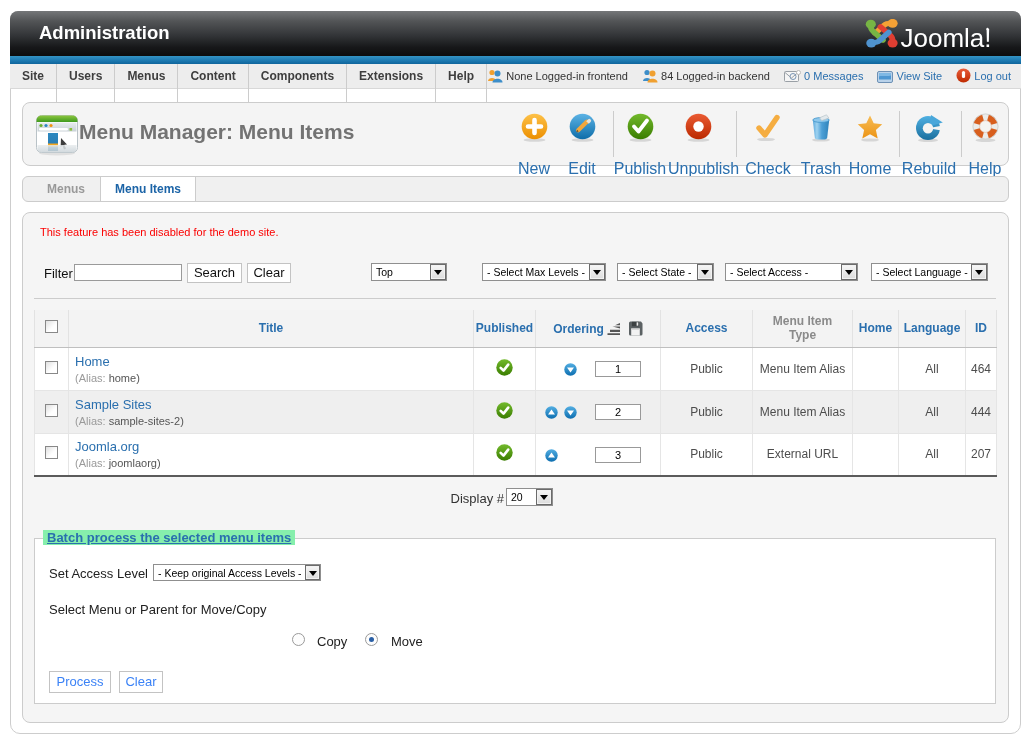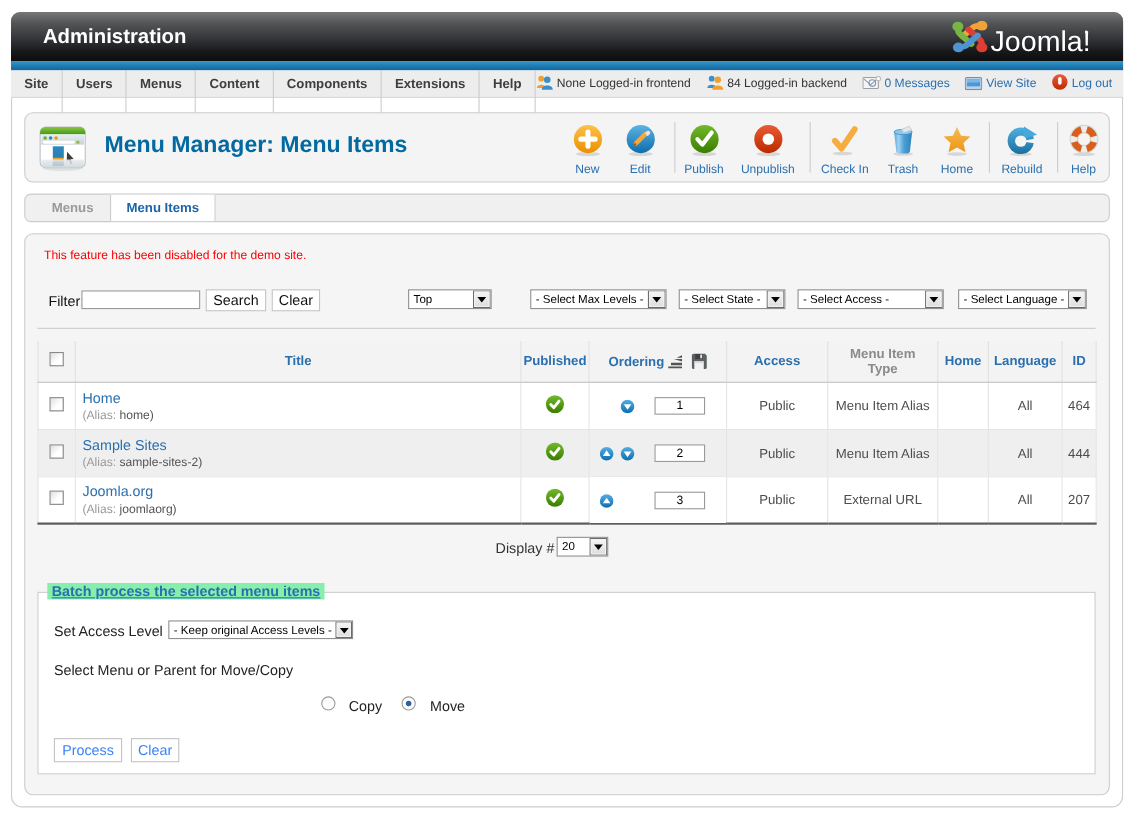"Menu Manager: Menu Items" #tbar .ttl { color: #0369a1 -> #737373; left: 72px -> 56px }
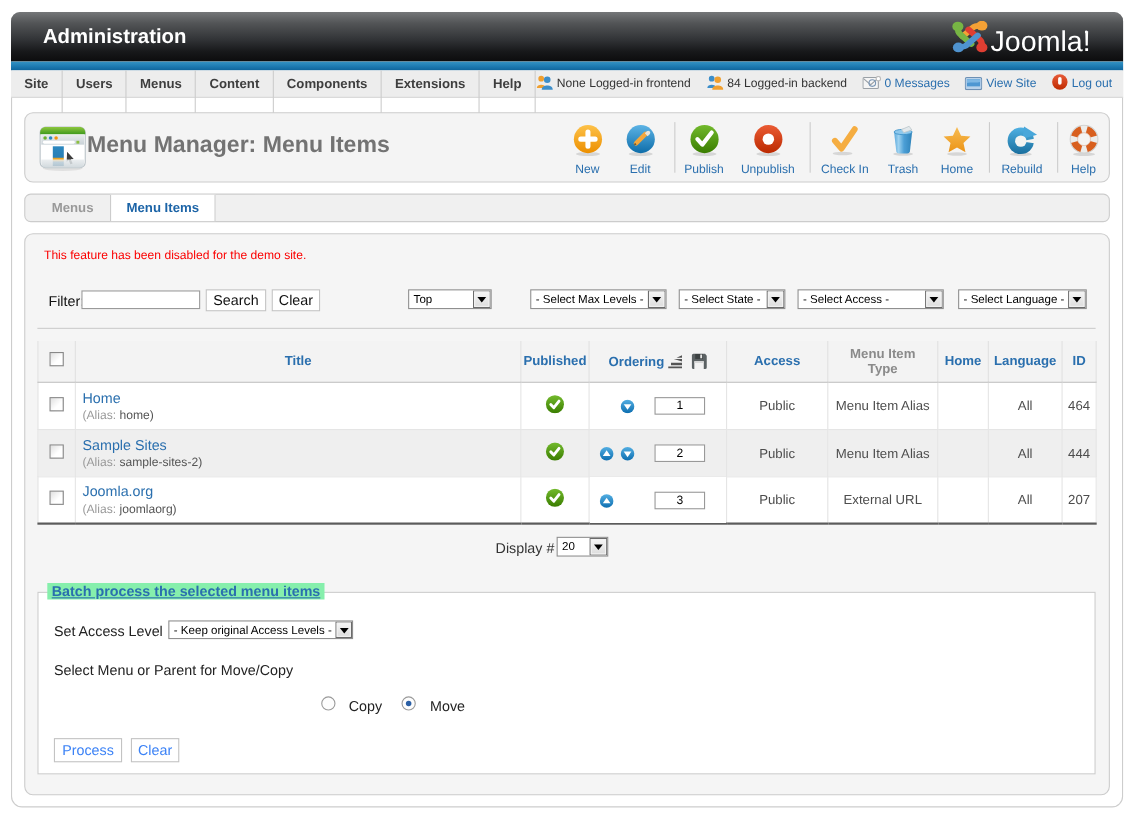"New" .tbtn .lbl { font-size: 11px -> 16px; margin-top: 6px -> 18px }
